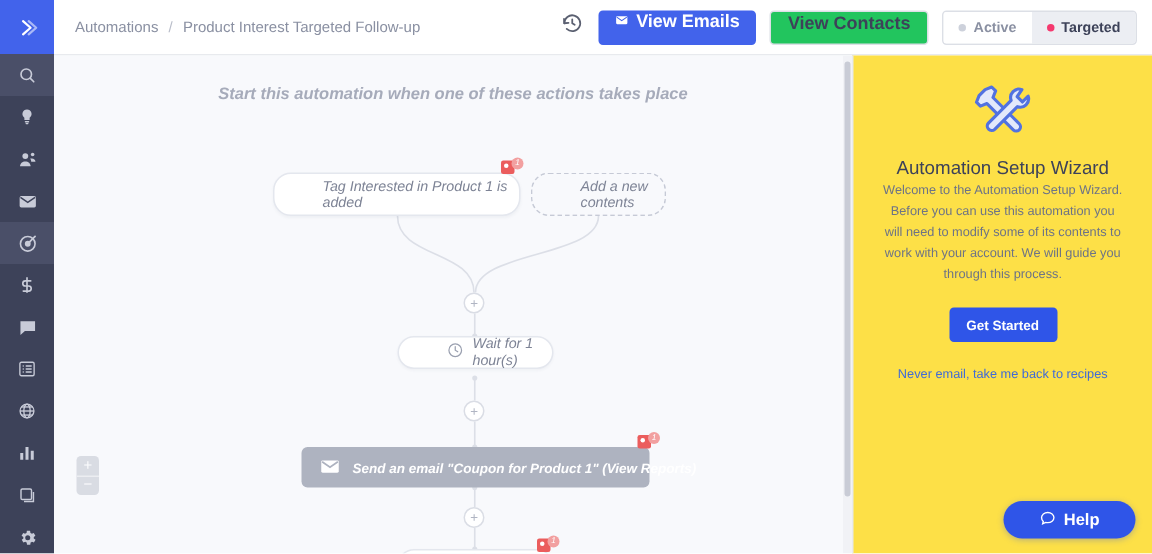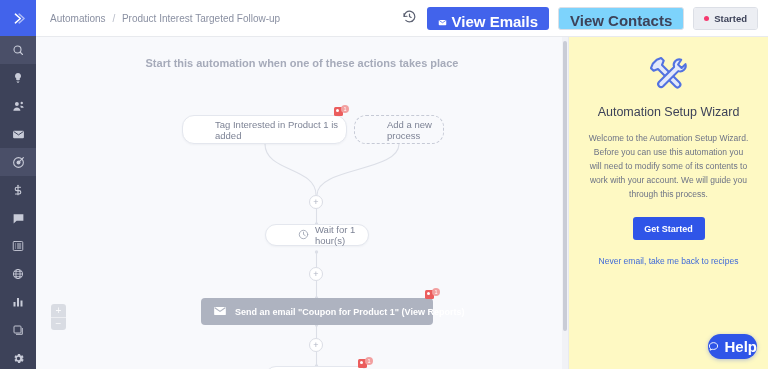"View Emails" .hbtn { align-items: flex-end -> flex-start; font-size: 15px -> 12px }
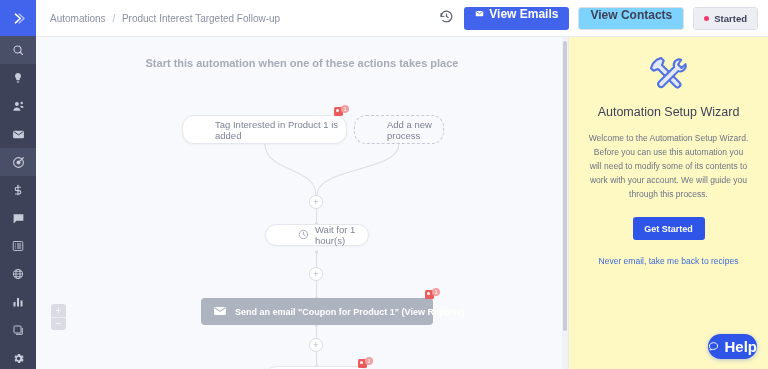"View Contacts" #view-contacts { background: #7dd3fc -> #22c55e }
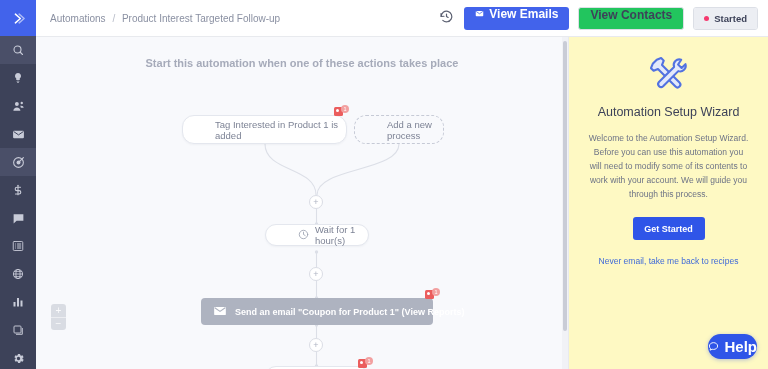"Active" div.state-seg { html: none -> <div> <span></span> <span>Active</span> </div> }
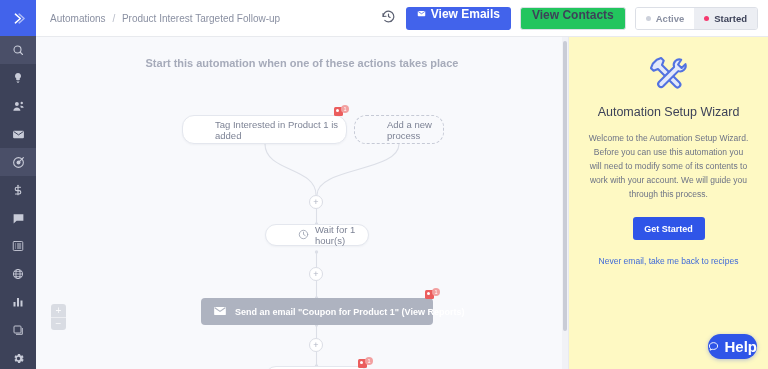"Started" span { text: Started -> Targeted }
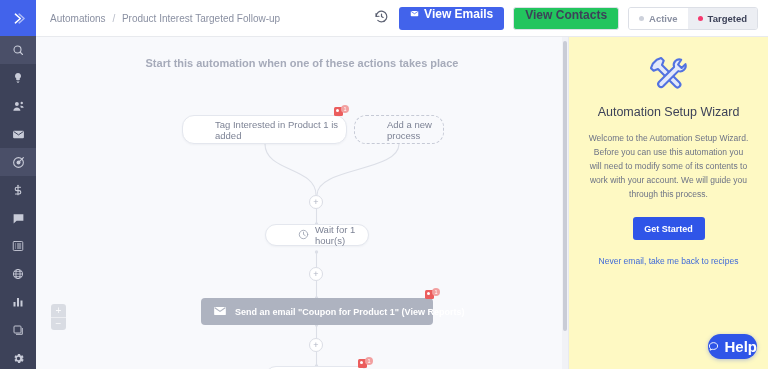"Start this automation when one" #canvas-scroll { font-style: none -> italic }
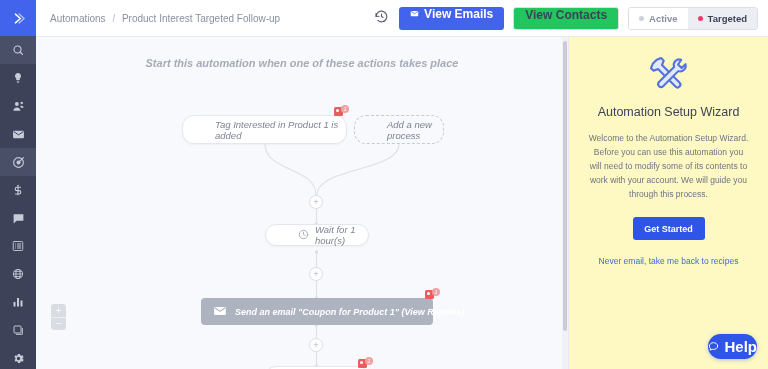"Automation Setup Wizard" #panel { background: #fef9c3 -> #fde047 }
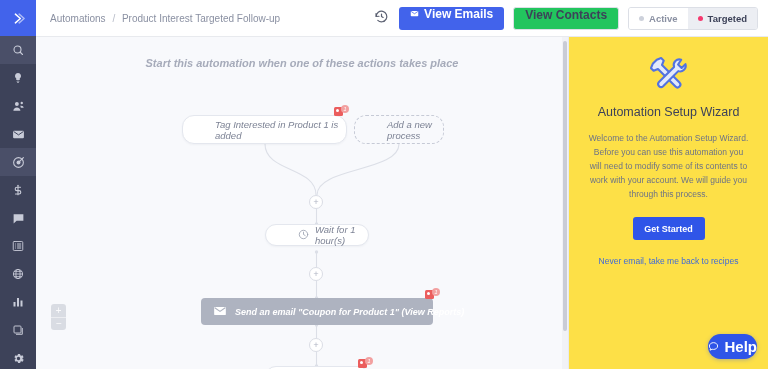"Add a new process" span { text: process -> contents }
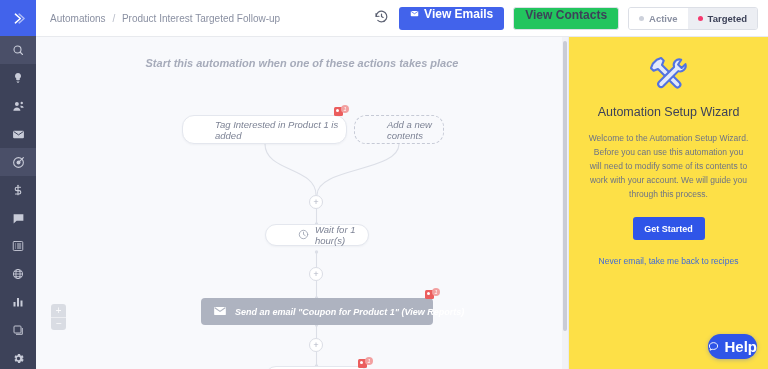"Welcome to the Automation Setup" #panel-body { margin-top: 12px -> none }
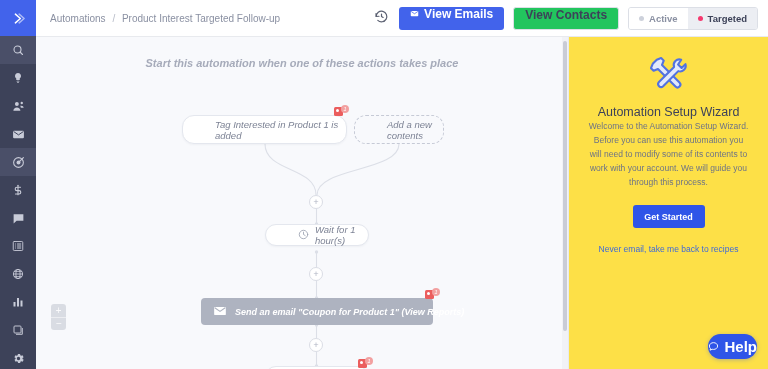"Help" #help-btn { font-size: 15px -> 11px; padding: 0 0 -> 0 24px }
